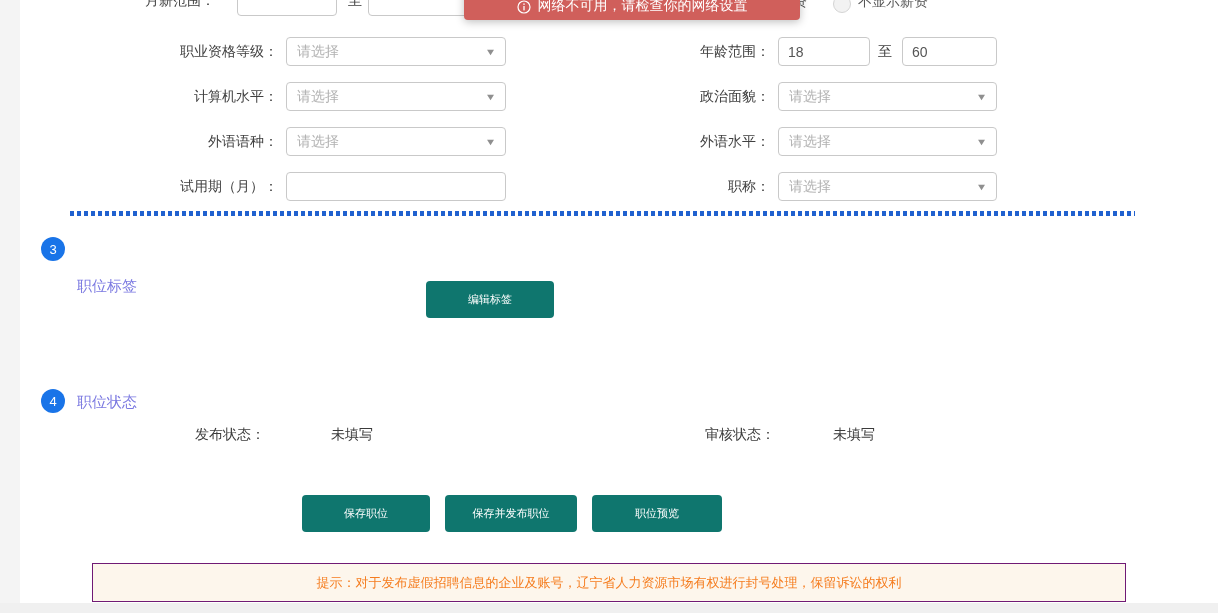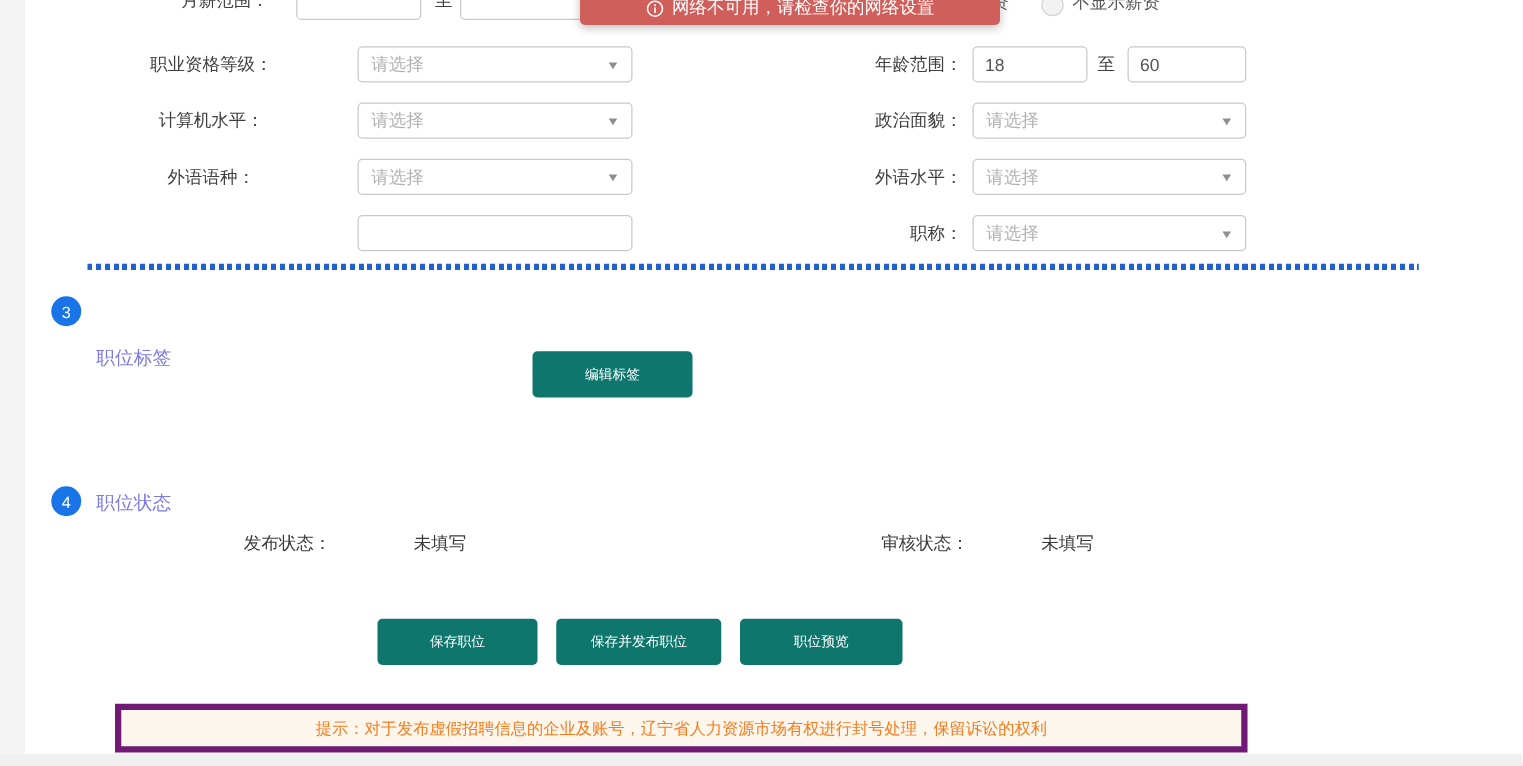"职业资格等级：" .lbl-col-l { text-align: center -> right }
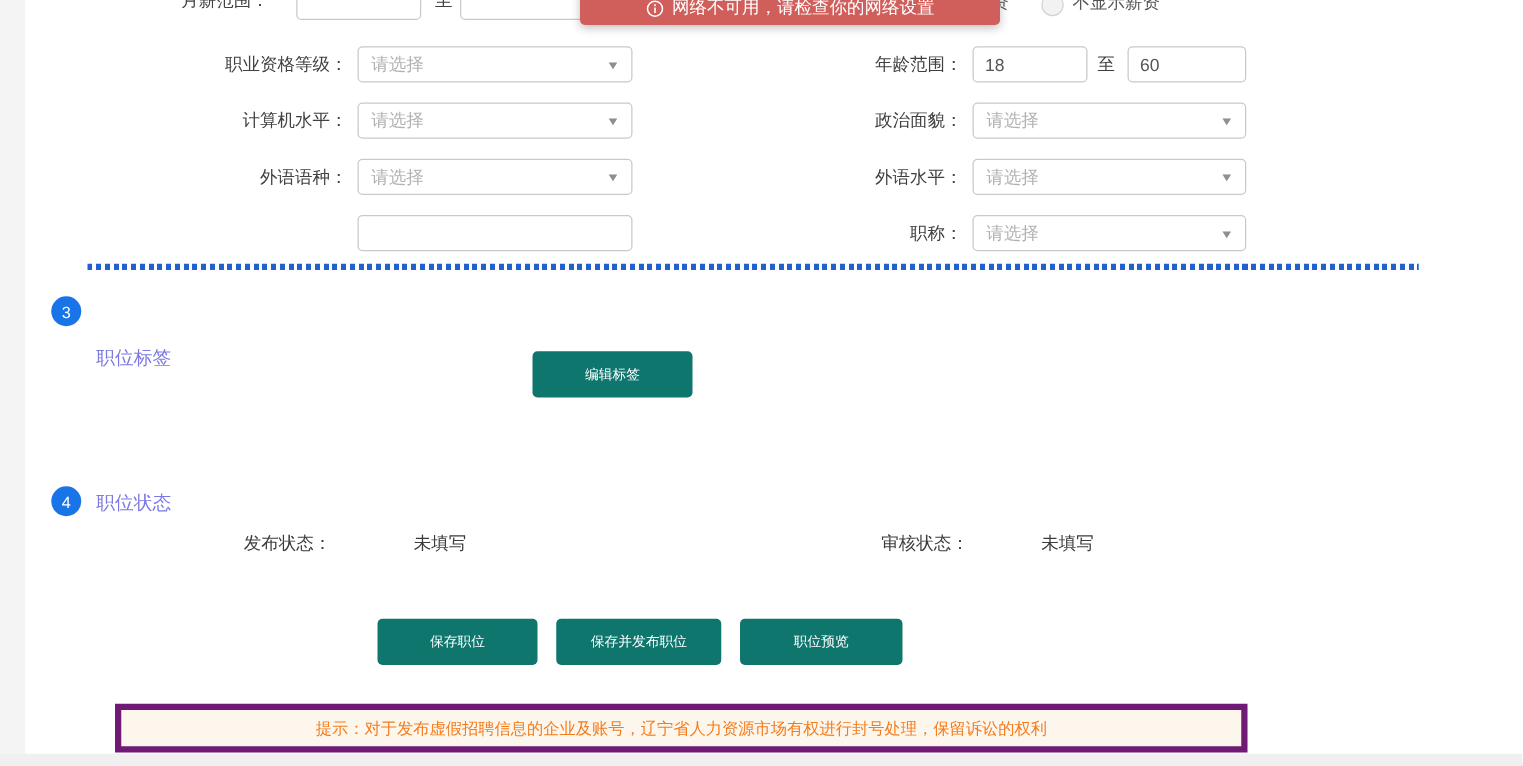"试用期（月）：" div.abs { html: none -> <div>试用期（月）：</div> }
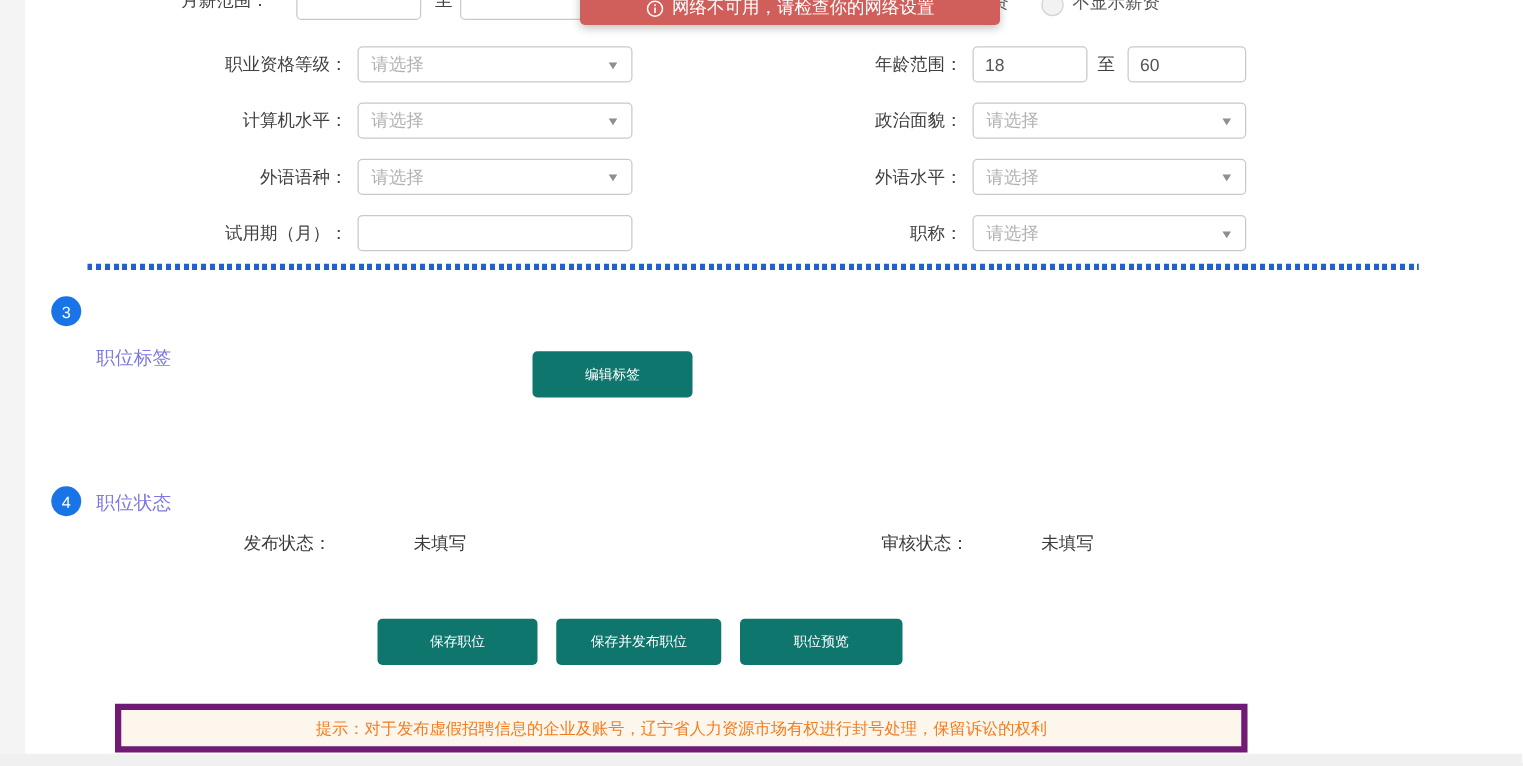"提示：对于发布虚假招聘信息的企业及账号，辽宁省人力资源市场有权进行封号处理，保留" .notice { border: 5px solid #701a75 -> 1px solid #701a75; width: 906px -> 1034px }
